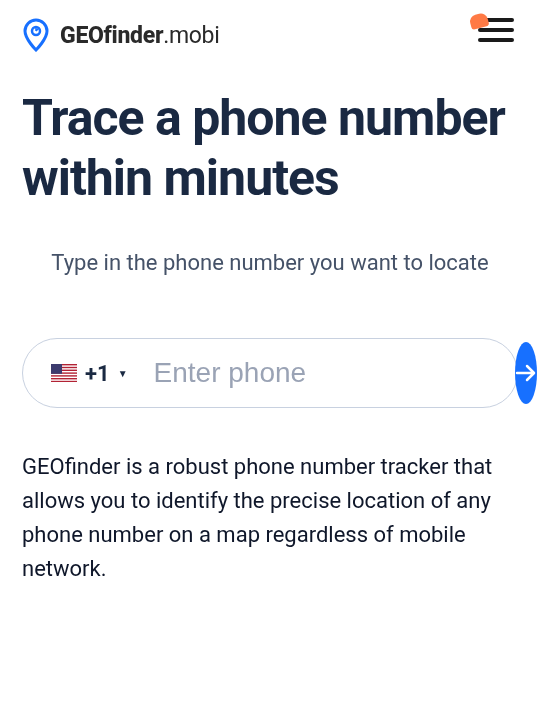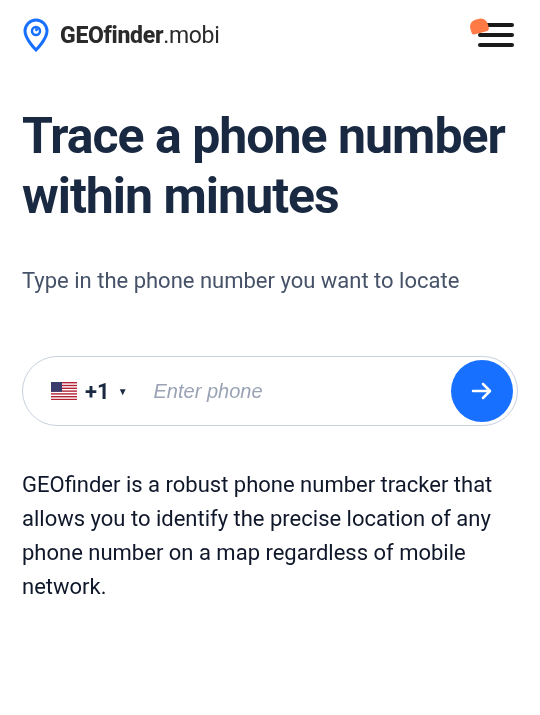"GEOfinder.mobi" .header { align-items: center -> none; margin-bottom: 54px -> 36px }
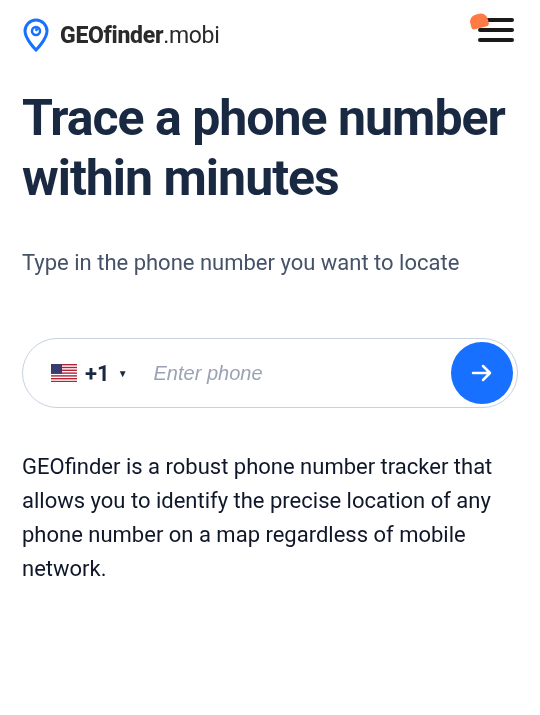"Type in the phone number" .hero-subtitle { text-align: none -> center }
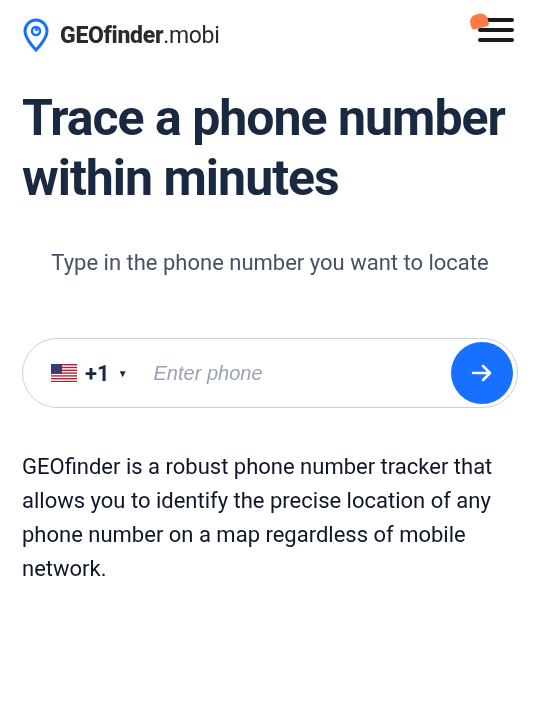"Enter phone" .phone-input { font-size: 20px -> 28px; font-style: italic -> none }
